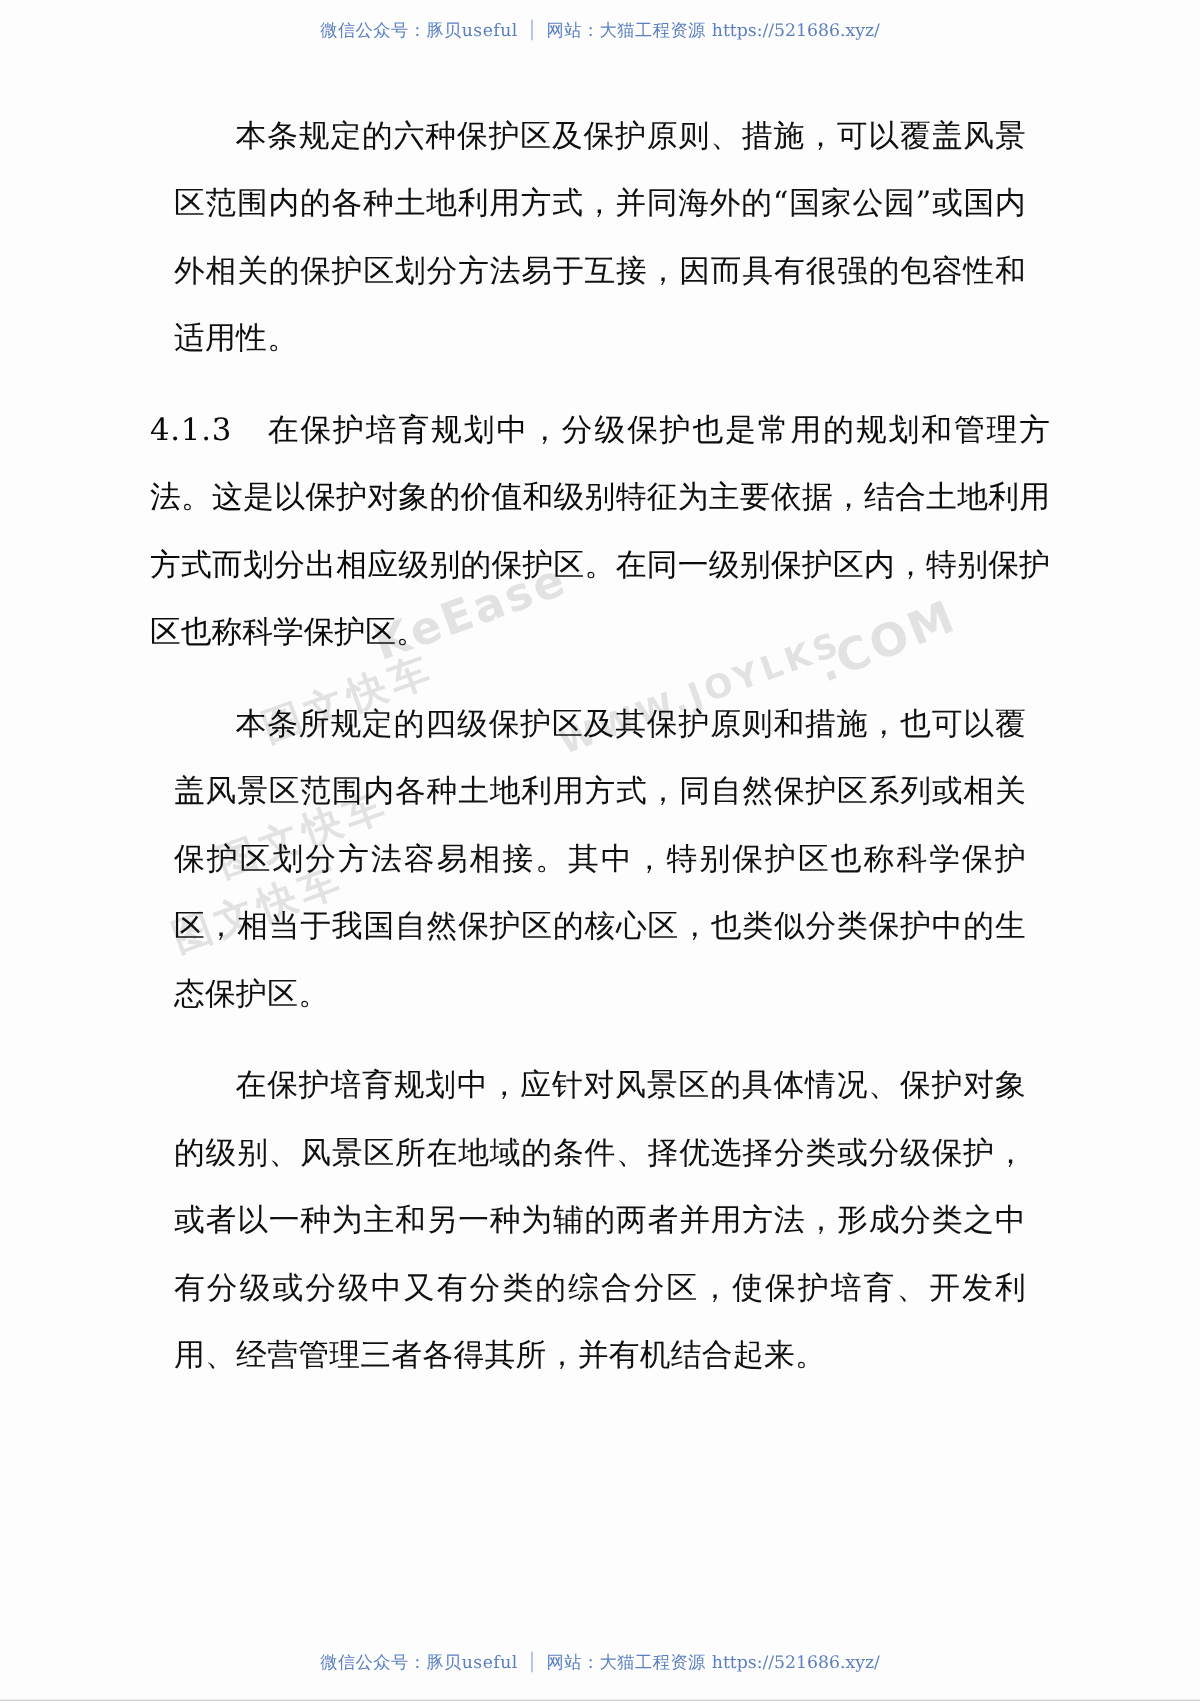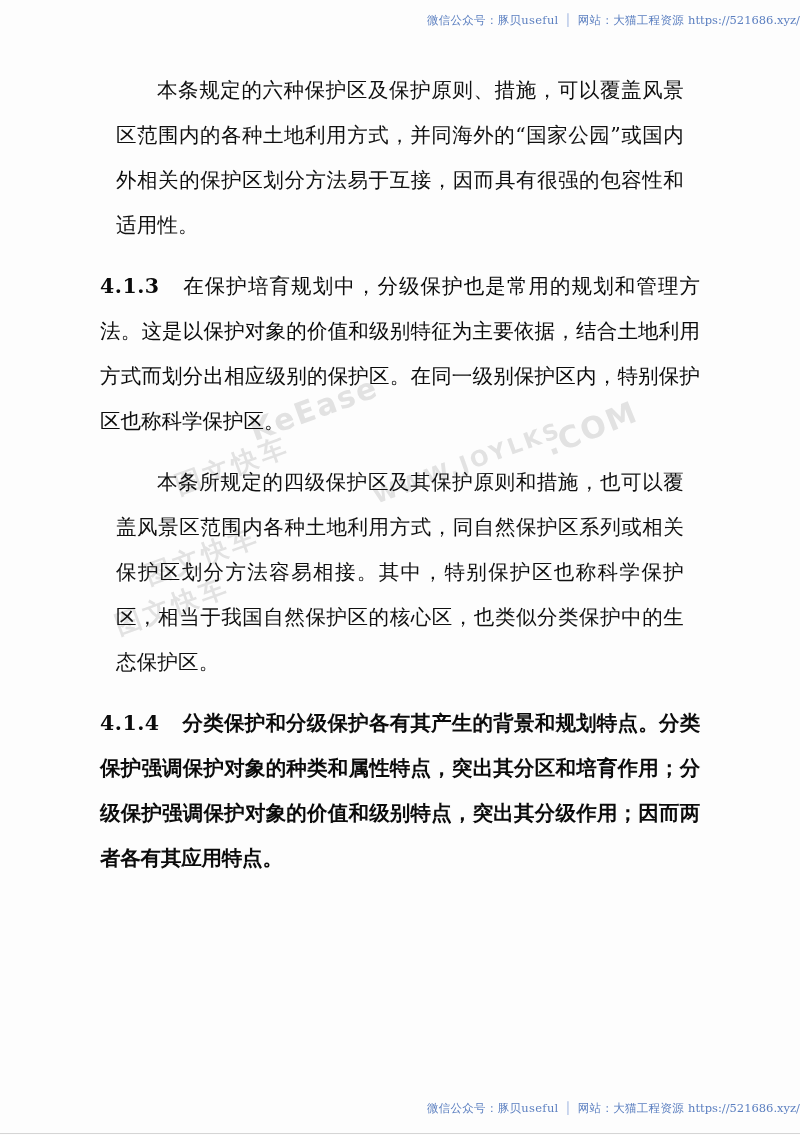"微信公众号：豚贝useful │ 网站：大猫工程资源" .running-head, .running-foot { text-align: right -> center }
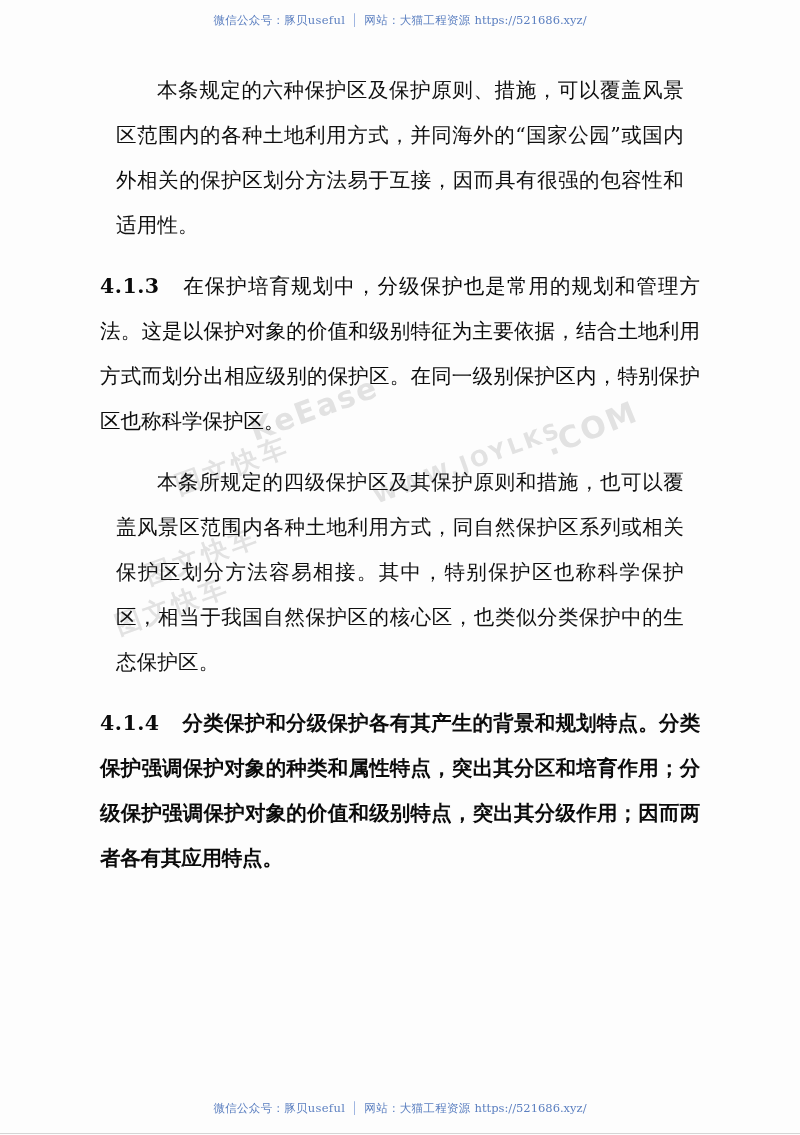"4.1.3" .clause-no { font-weight: 700 -> 400 }
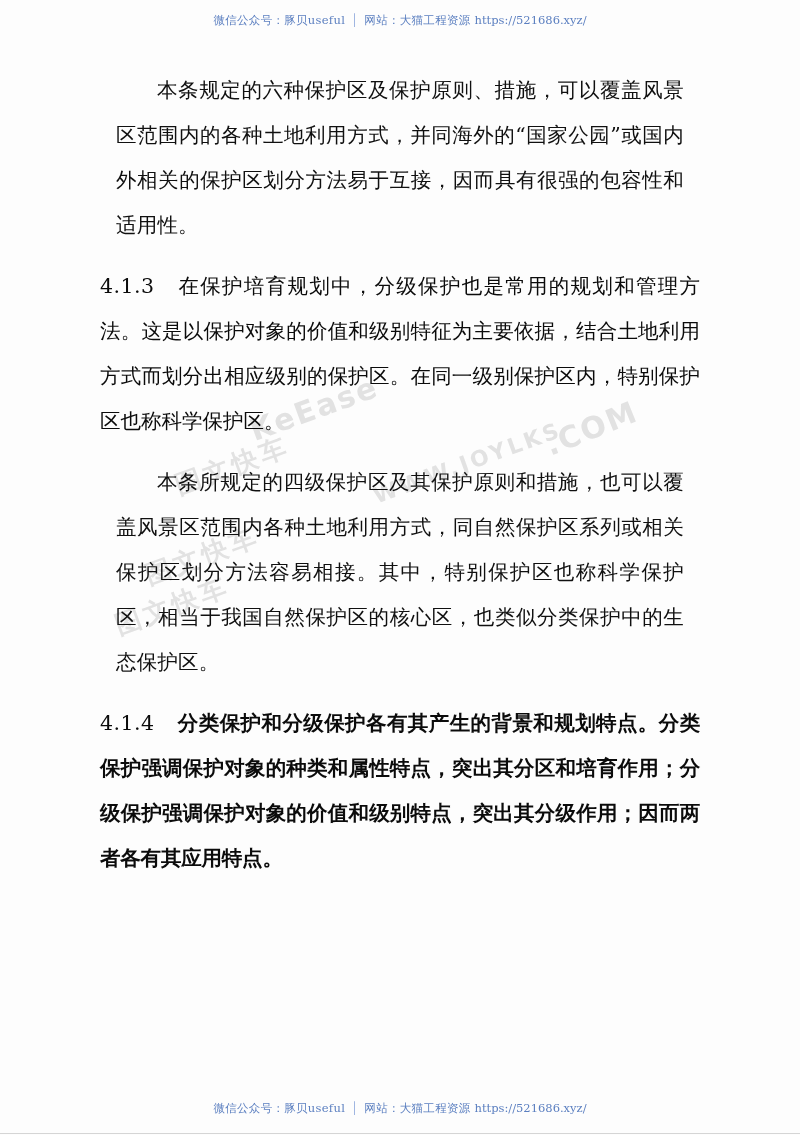"4.1.4" p.clause { html: <p><span>4.1.4</span><span>分类保护和分级保护各有其产生的背景和规划特点。分类保护强调保护对象的种类和属性特点，突出其分区和培育作用；分级保护强调保护对象的价值和级别特点，突出其分级作用；因而两者各有其应用特点。</span></p> -> none }
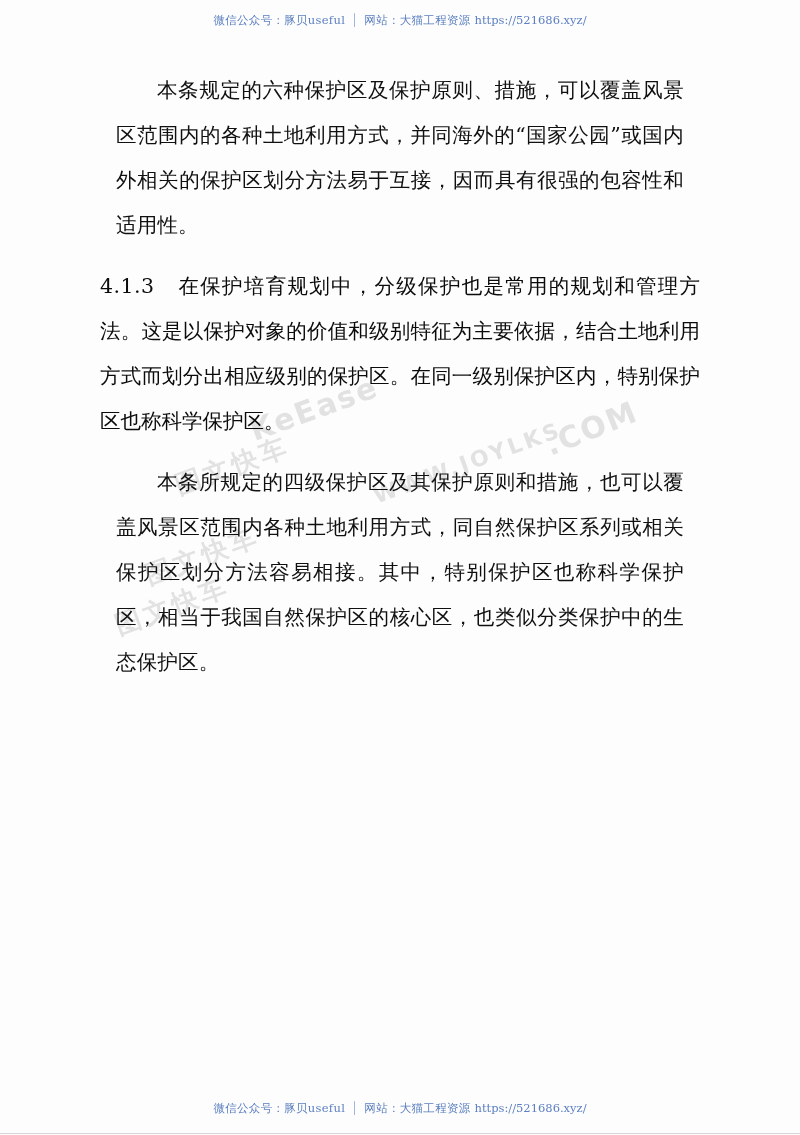"在保护培育规划中，应针对风景区的具体情况、保护对象的级别、风景区所在地域的条件、" p.para { html: none -> <p>在保护培育规划中，应针对风景区的具体情况、保护对象的级别、风景区所在地域的条件、择优选择分类或分级保护，或者以一种为主和另一种为辅的两者并用方法，形成分类之中有分级或分级中又有分类的综合分区，使保护培育、开发利用、经营管理三者各得其所，并有机结合起来。</p> }
